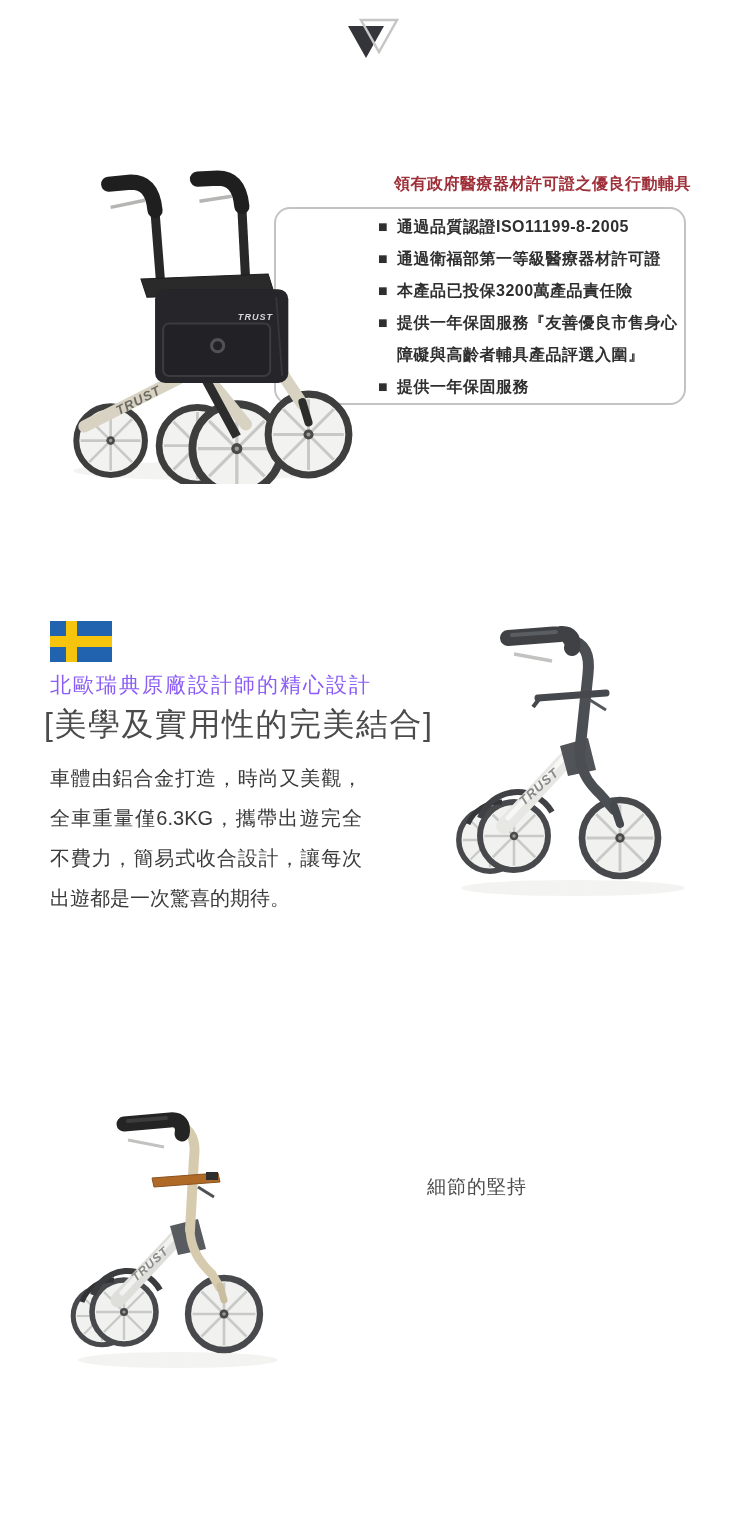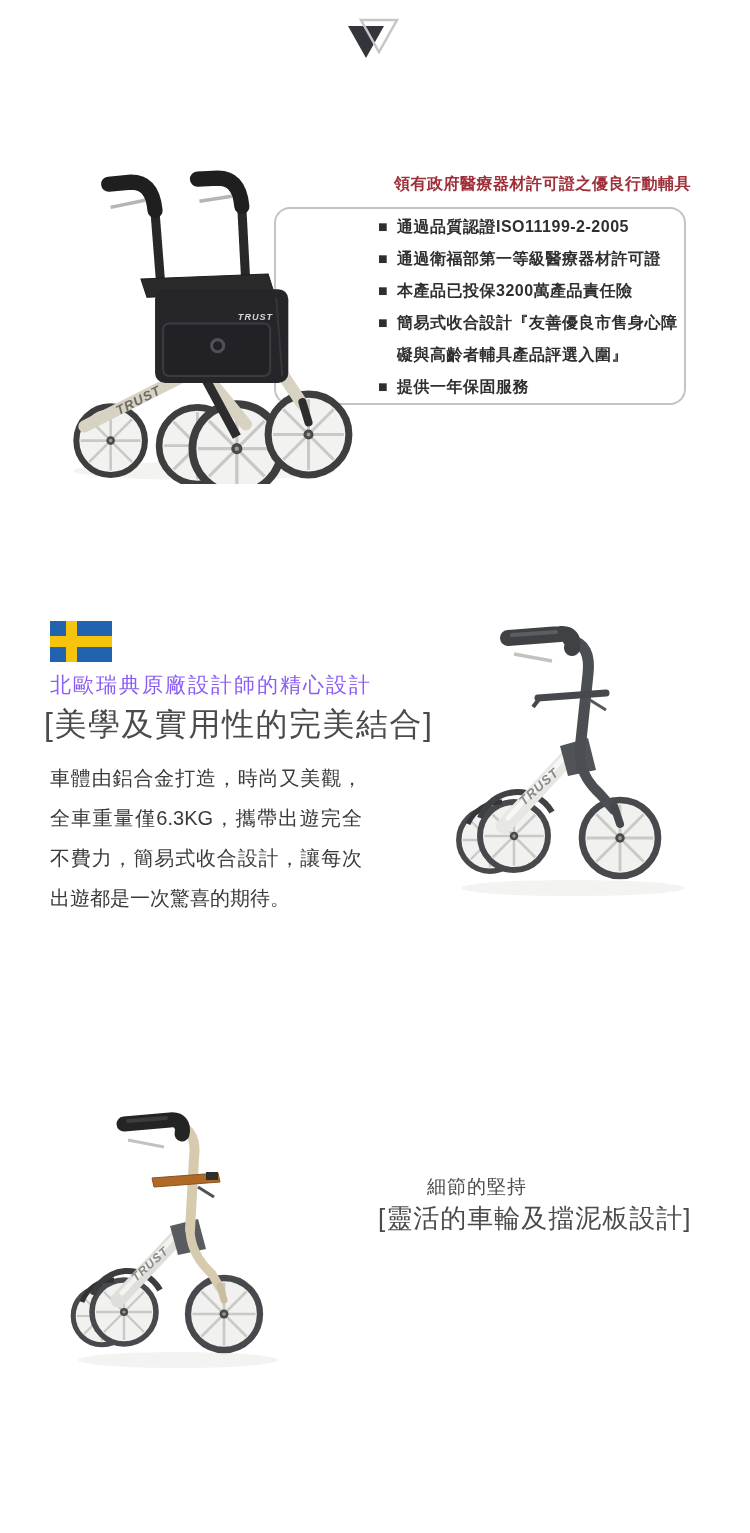"通過品質認證ISO11199-2-2005" span.txt { text: ISO11199-2-2005 -> ISO11199-8-2005 }
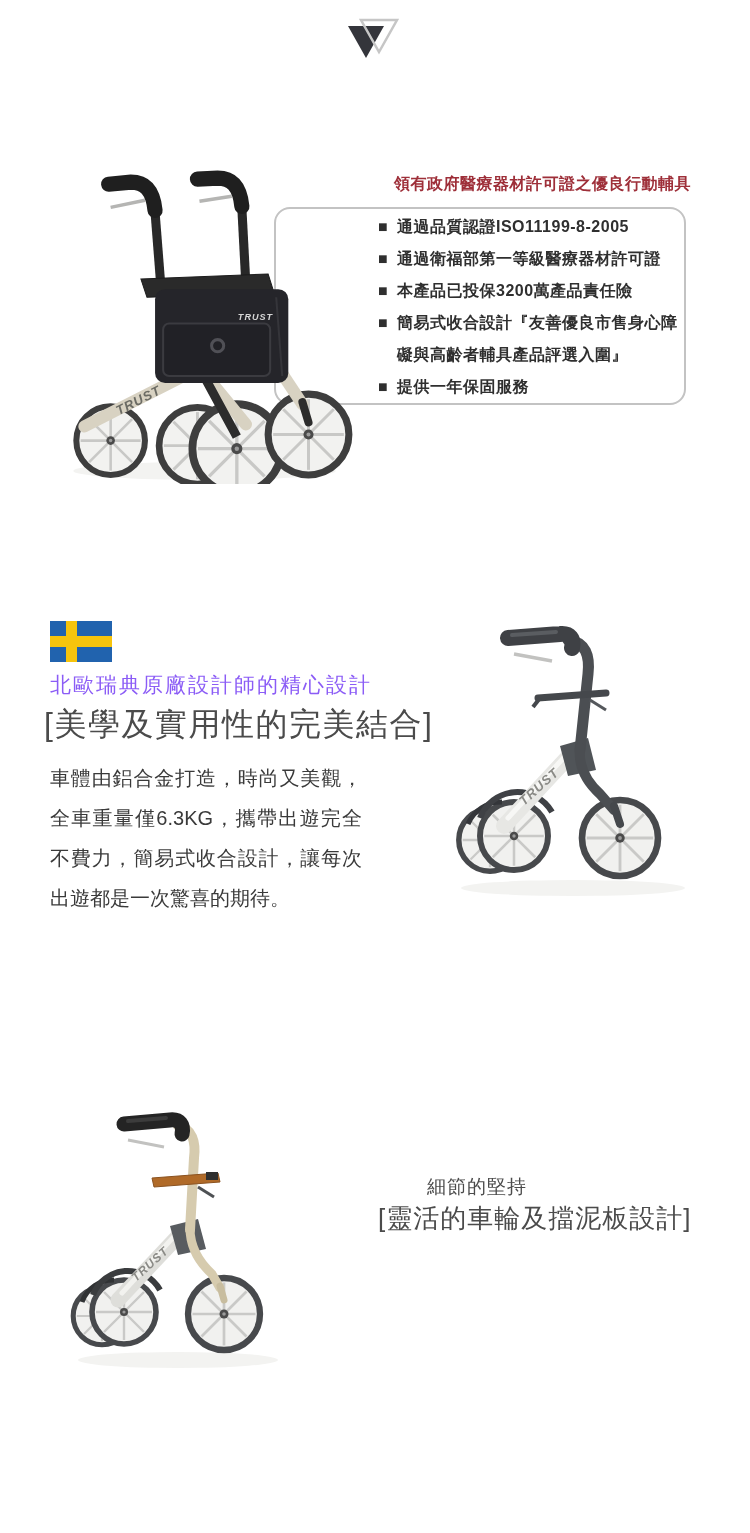"簡易式收合設計『友善優良市售身心障礙與高齡者輔具產品評選入圍』" span.txt { text: 簡易式收合設計 -> 提供一年保固服務 }
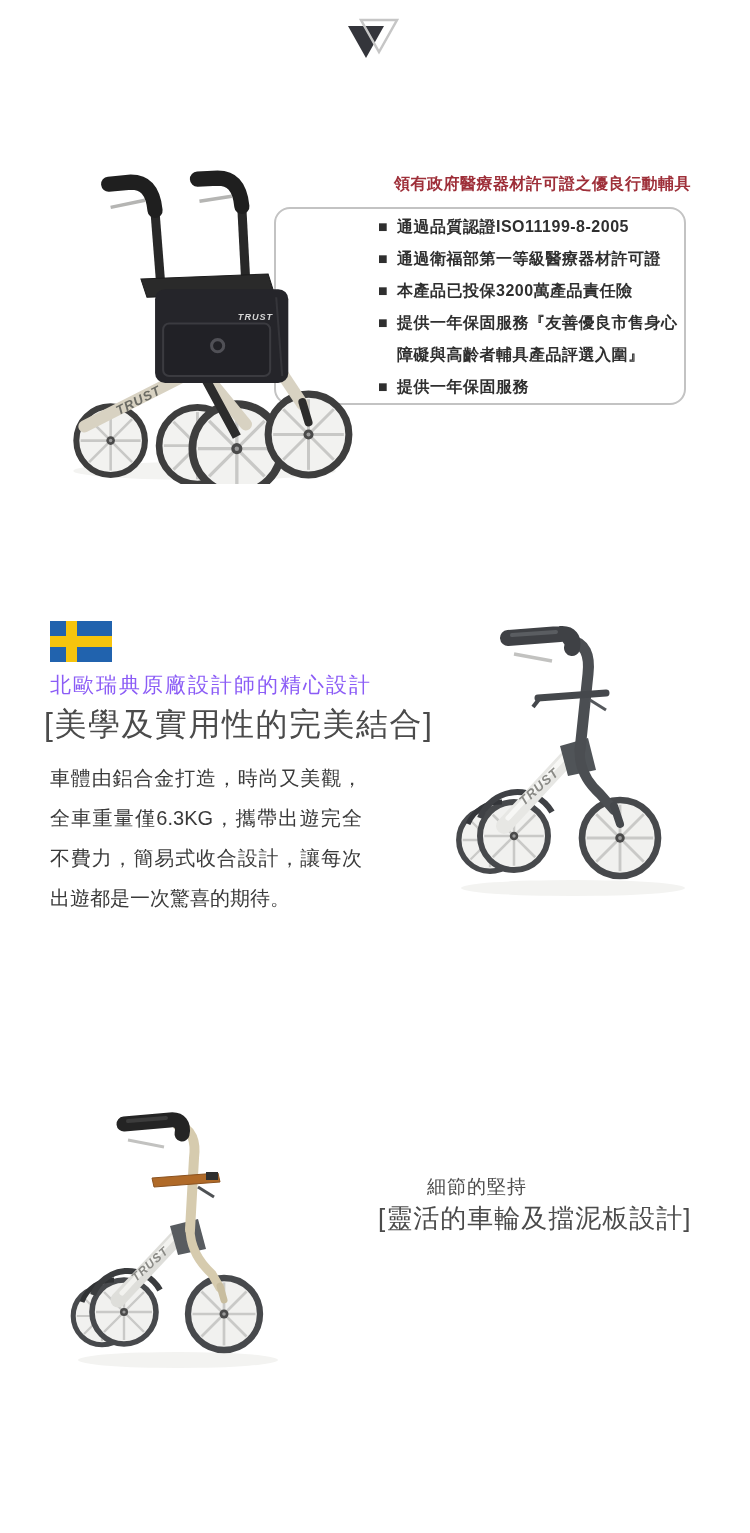"[靈活的車輪及擋泥板設計]" div.wheel-heading { html: <div>[靈活的車輪及擋泥板設計]</div> -> none }
